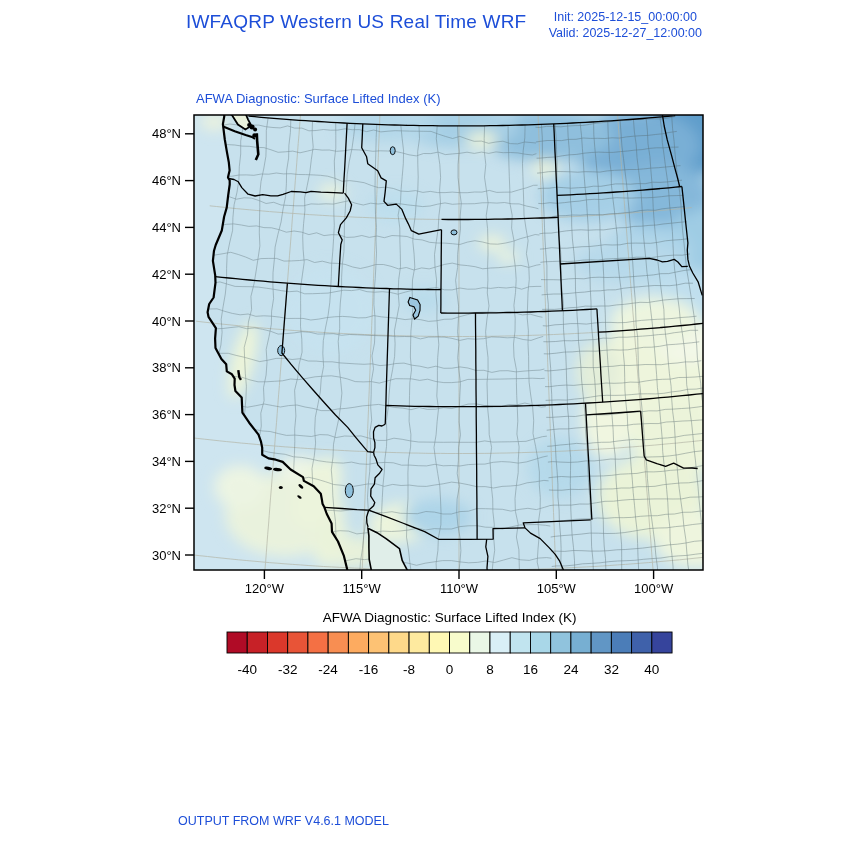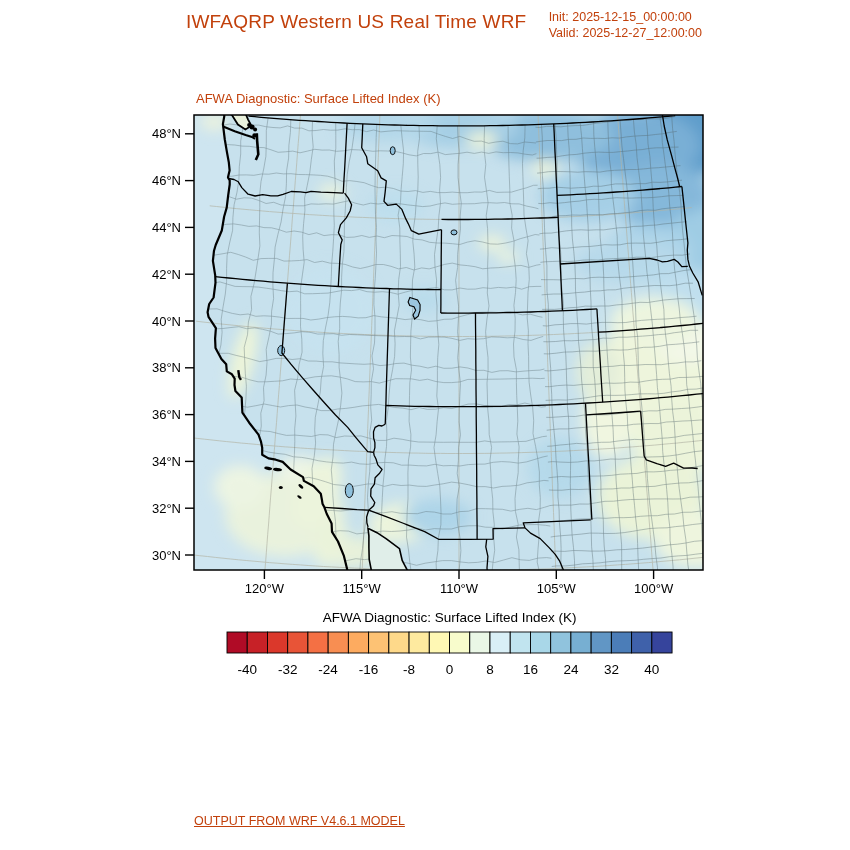"IWFAQRP Western US Real Time" .page { color: #c2410c -> #1d4ed8 }
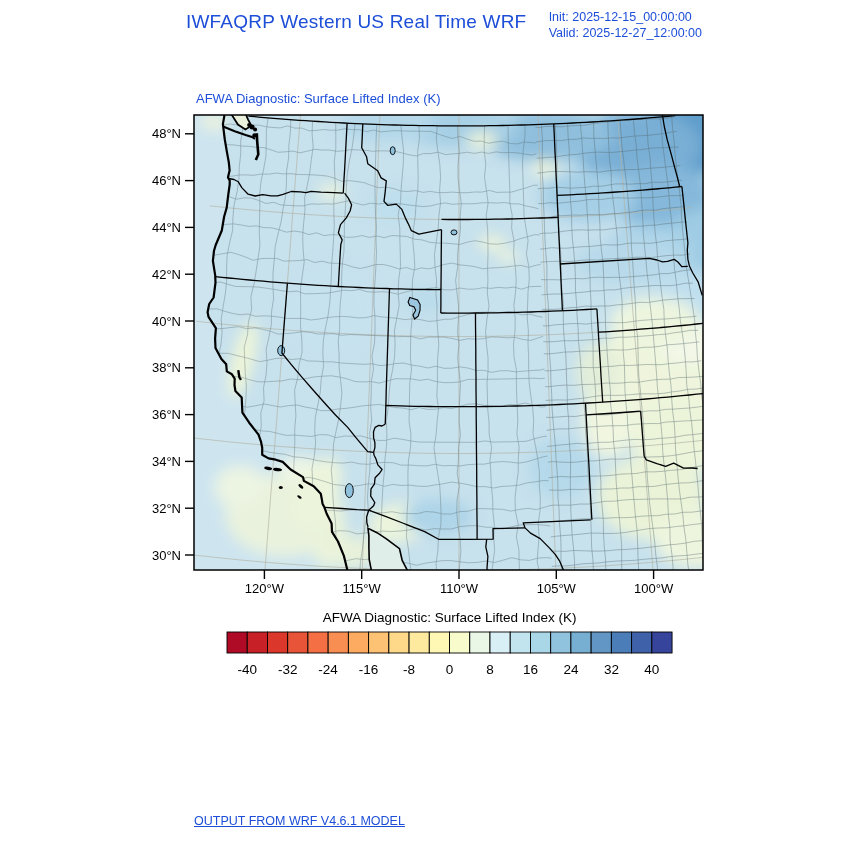"Init: 2025-12-15_00:00:00" .times { text-align: left -> center }
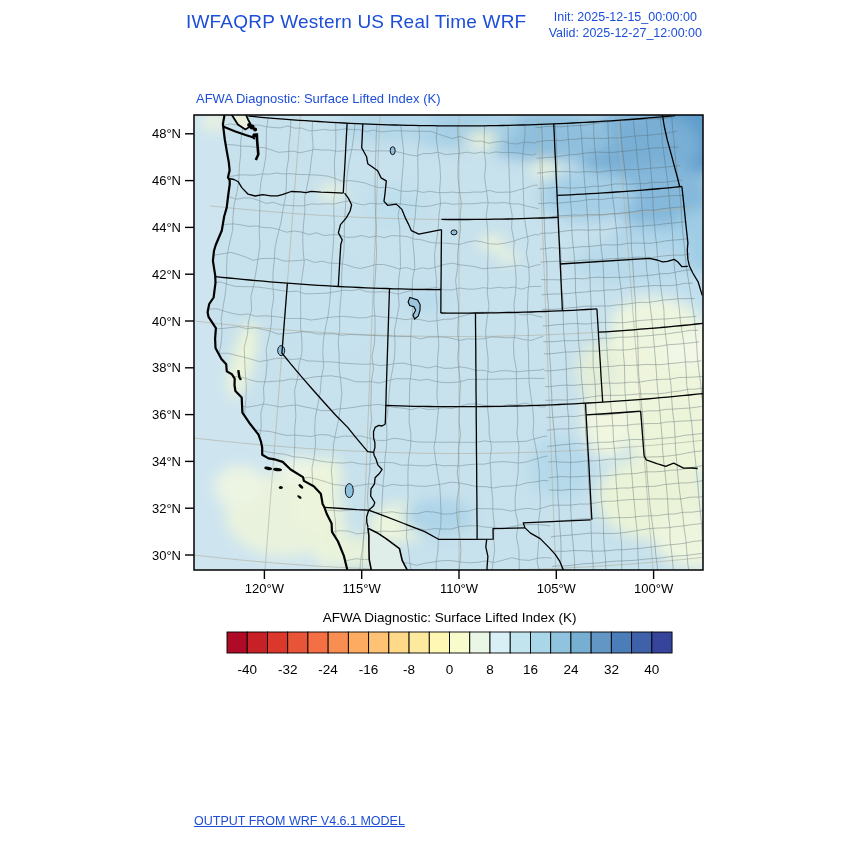"OUTPUT FROM WRF V4.6.1 MODEL" .footer { left: 194px -> 178px; text-decoration: underline -> none }
